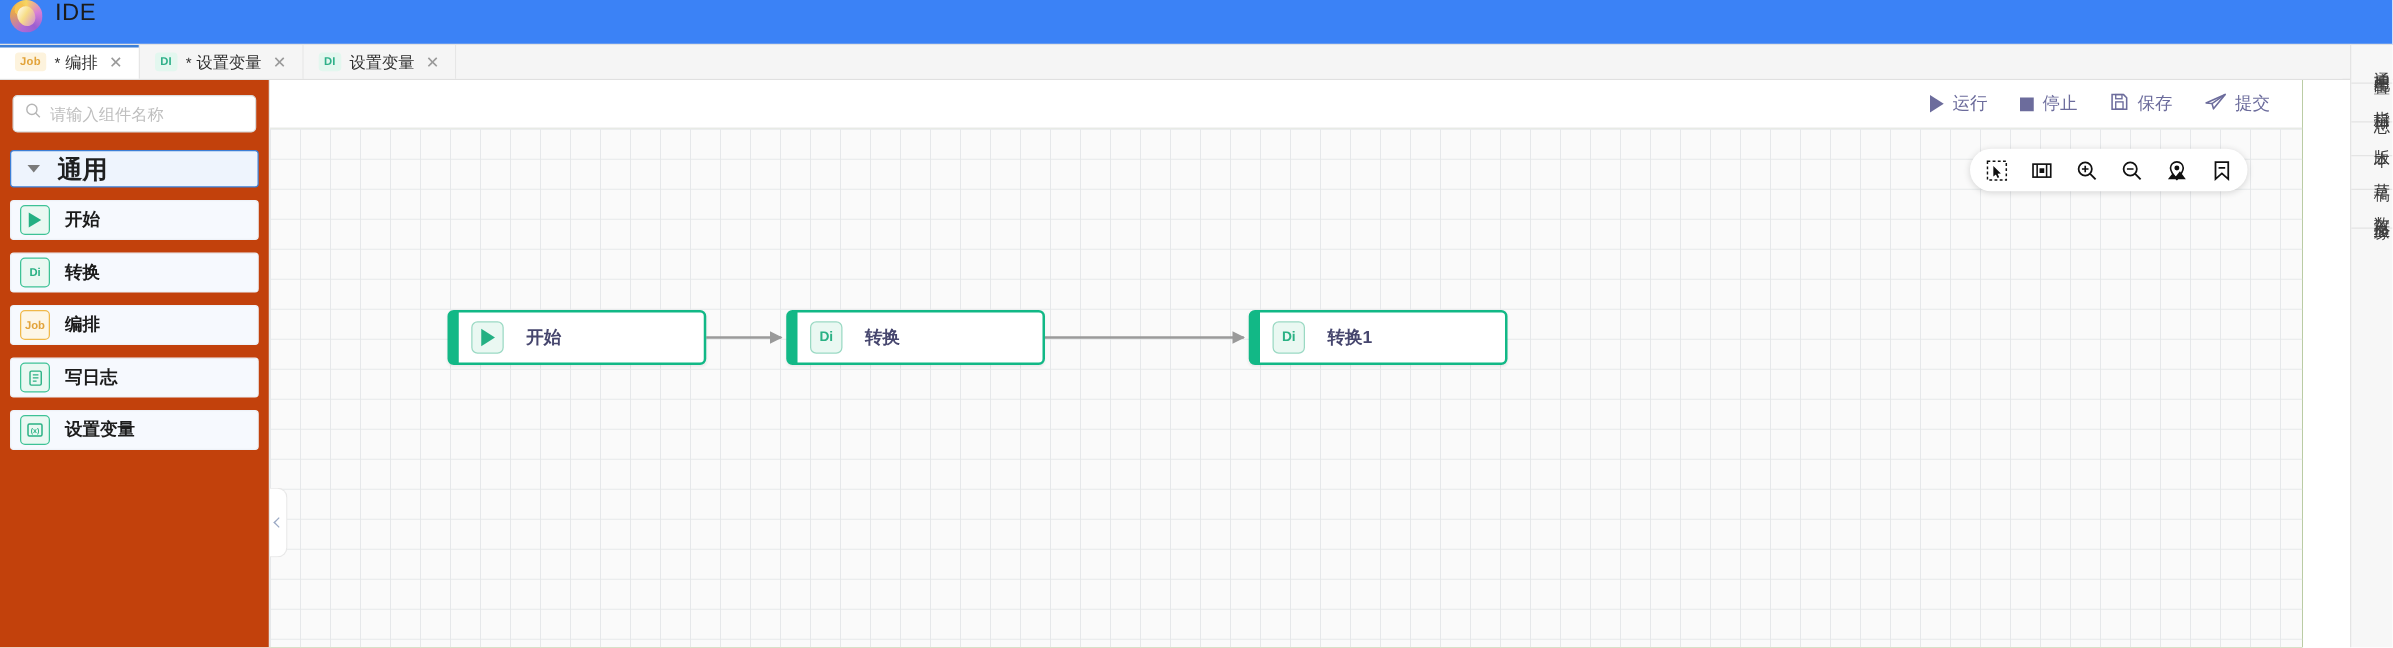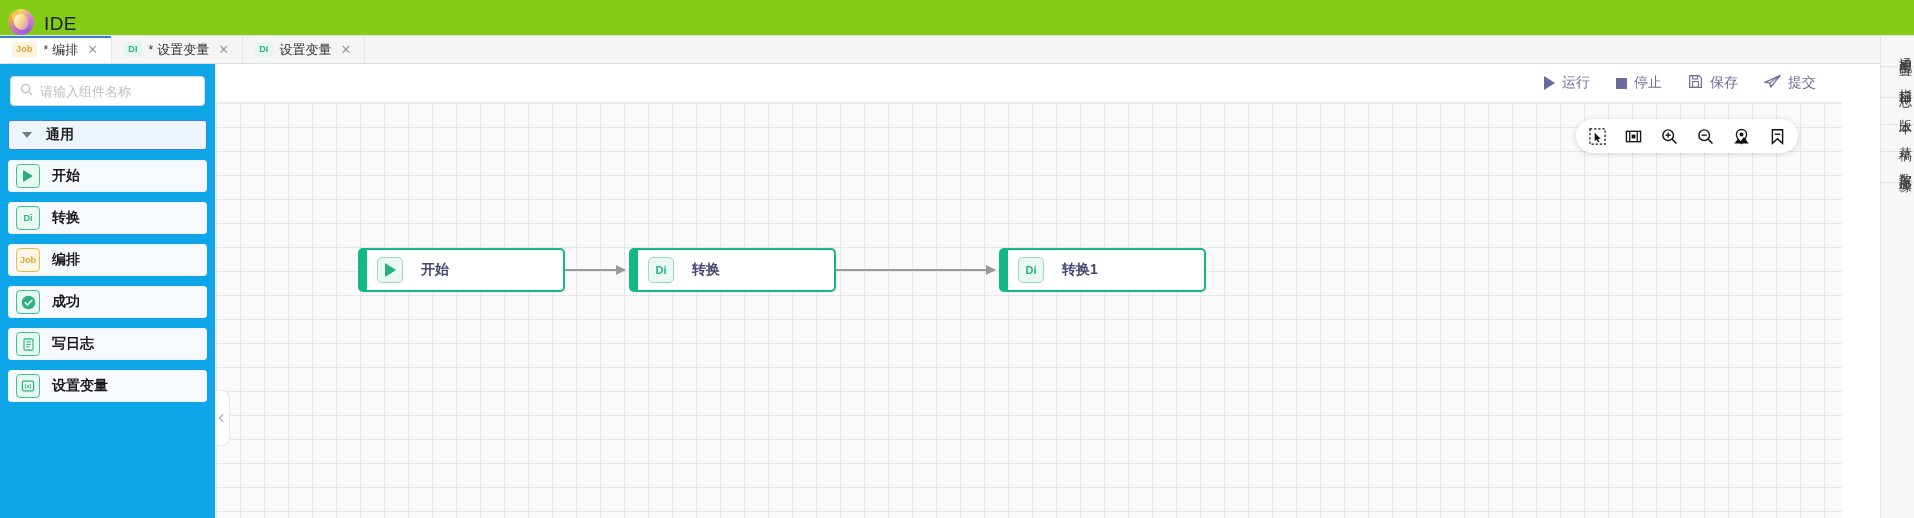"IDE" .titlebar { align-items: flex-end -> flex-start; background: #84cc16 -> #3b82f6 }
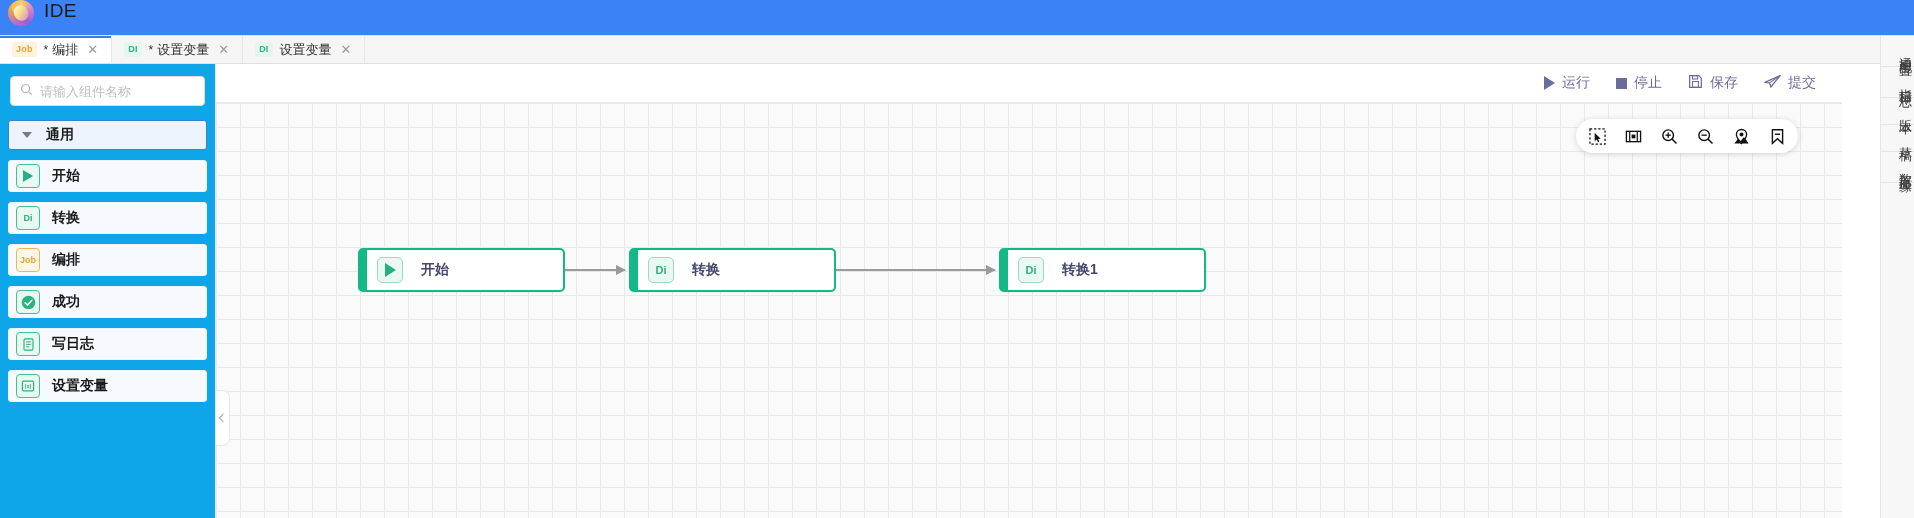"请输入组件名称" .leftpanel { background: #0ea5e9 -> #c2410c }
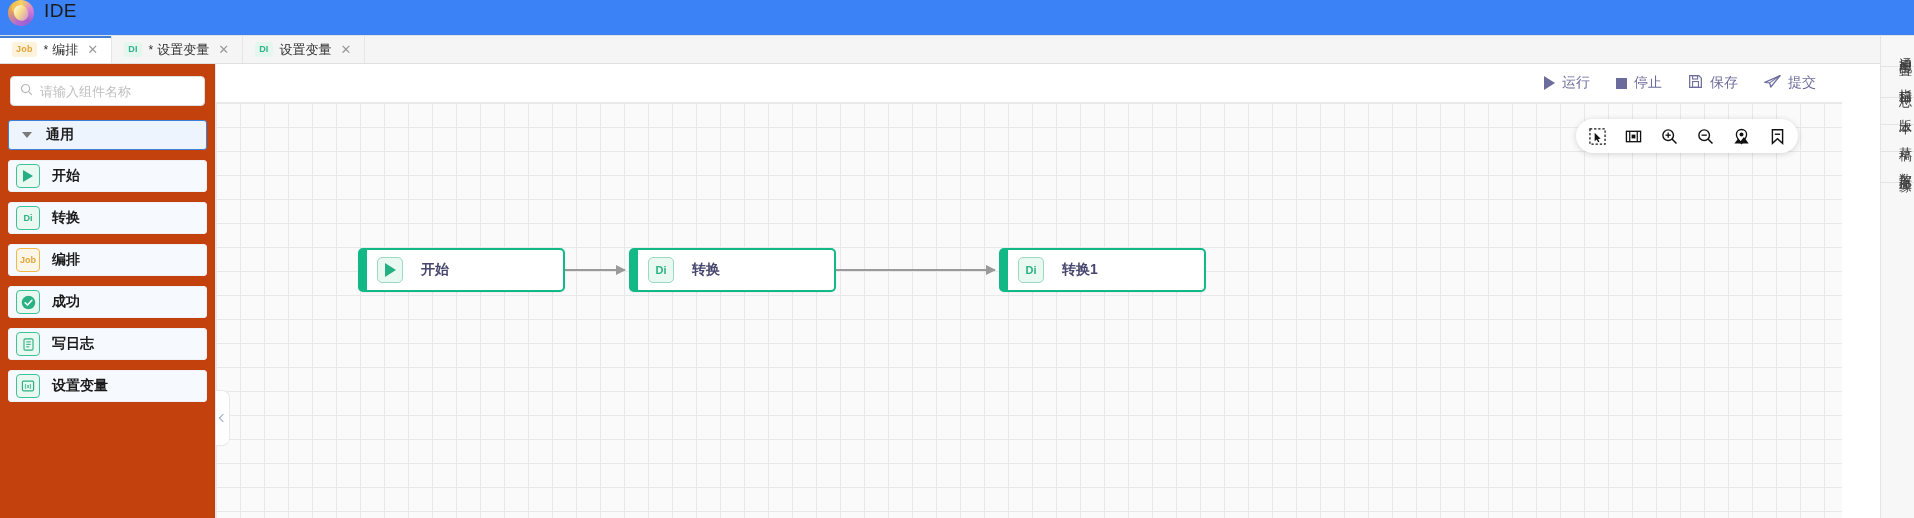"通用" .group-header { font-size: 14px -> 20px }
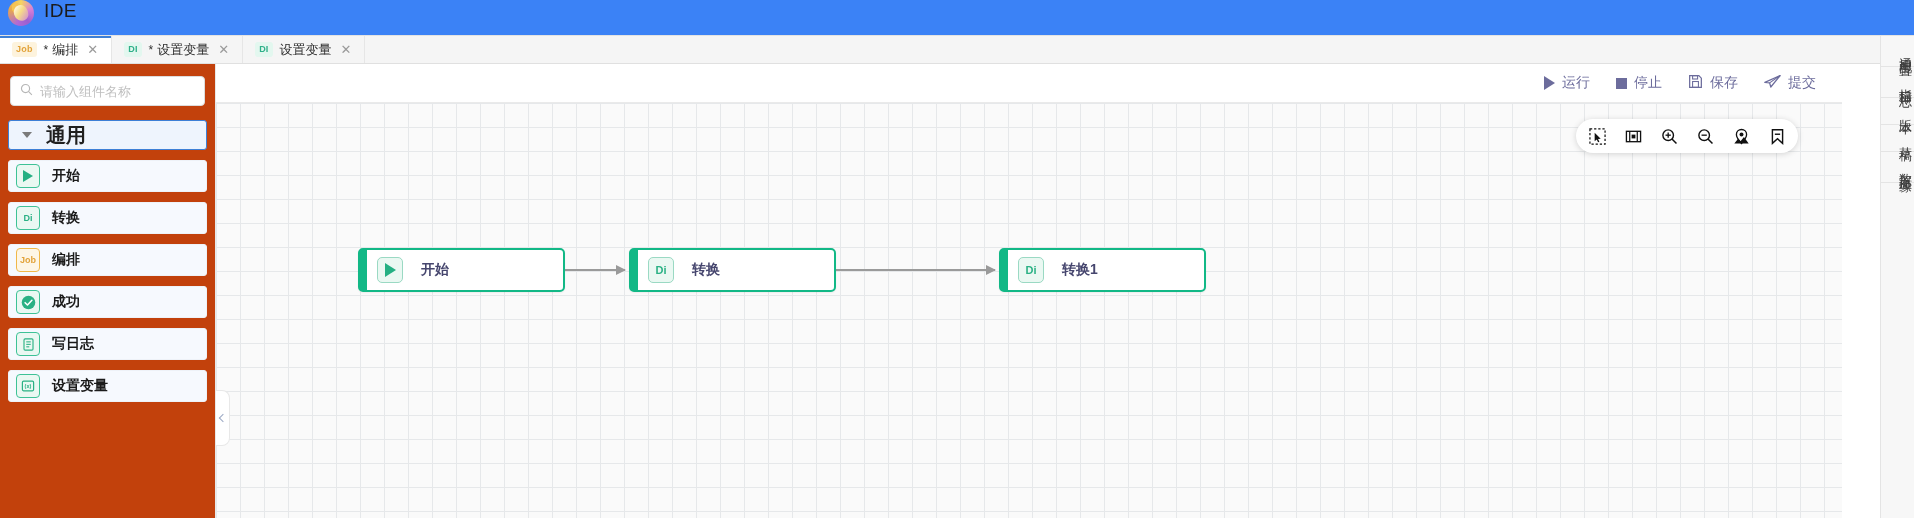"成功" div.comp-item { html: <div> <span> <svg> <circle></circle> <path></path> </svg> </span> <span>成功</span> </div> -> none }
